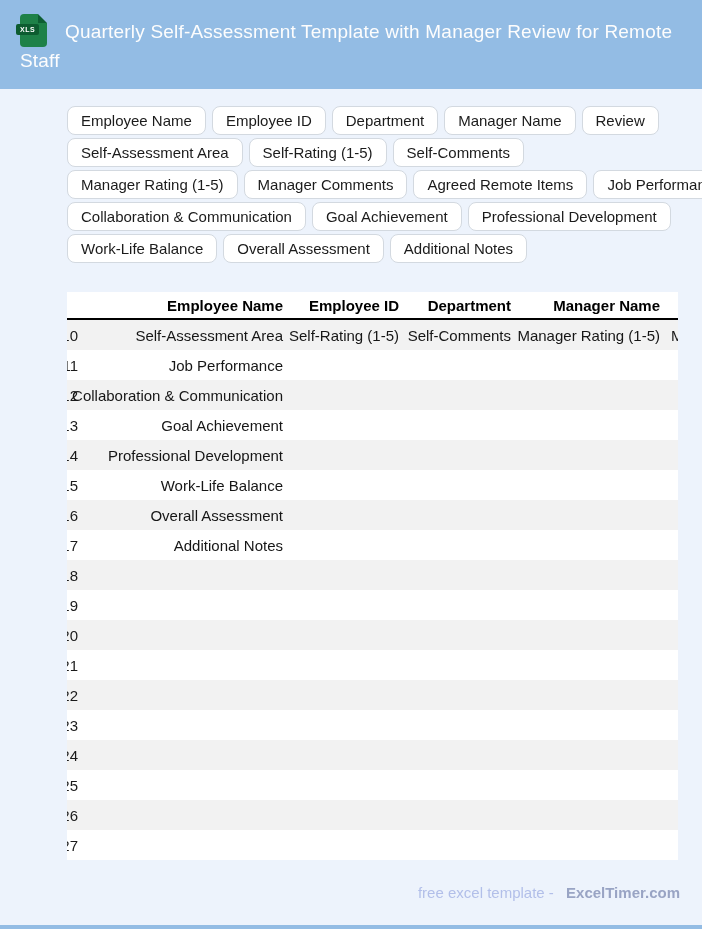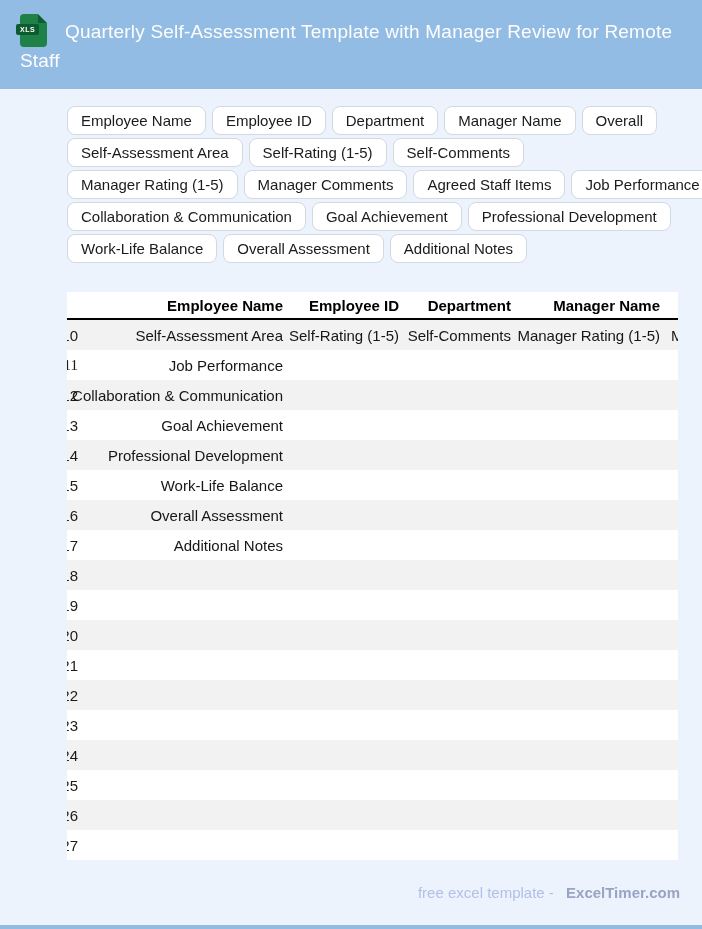"Overall" span.chip { text: Overall -> Review }
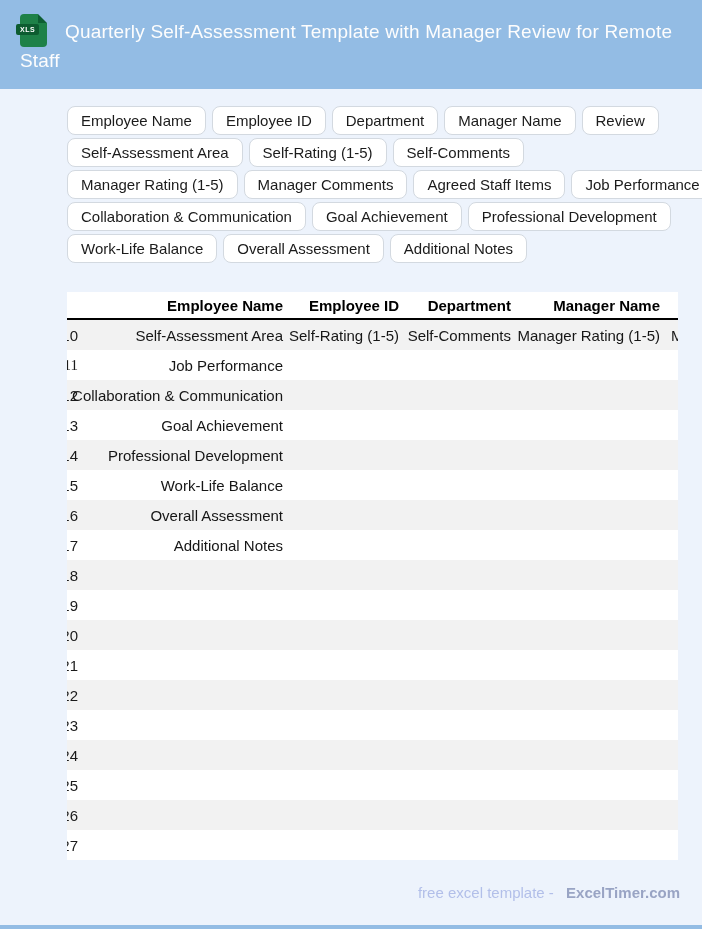"Agreed Staff Items" span.chip { text: Staff -> Remote }
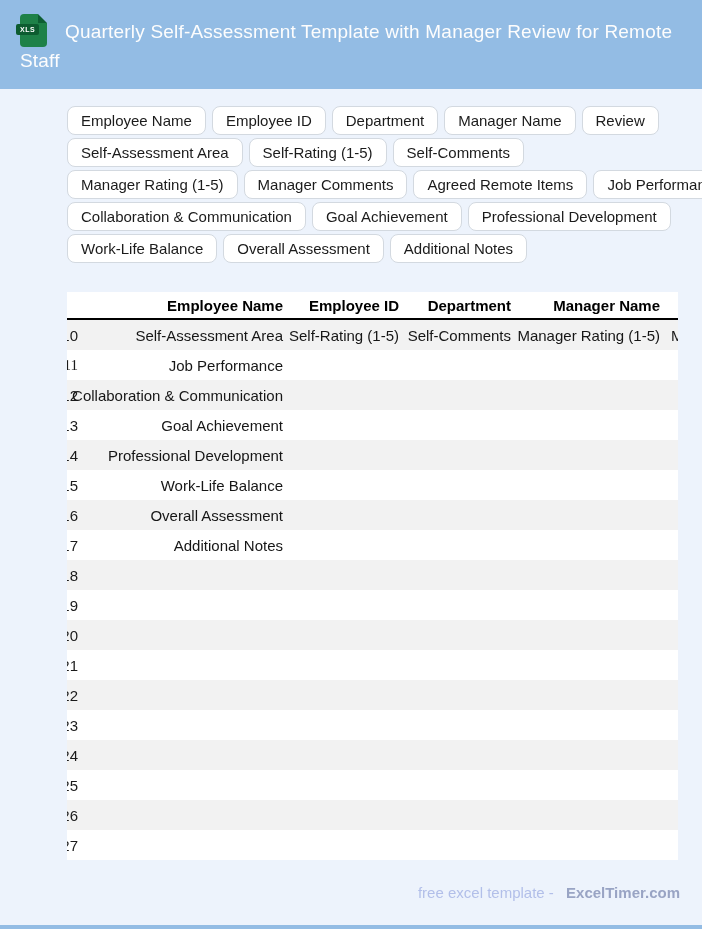"11" div.numcell { font-family: Liberation Serif, serif -> none }
